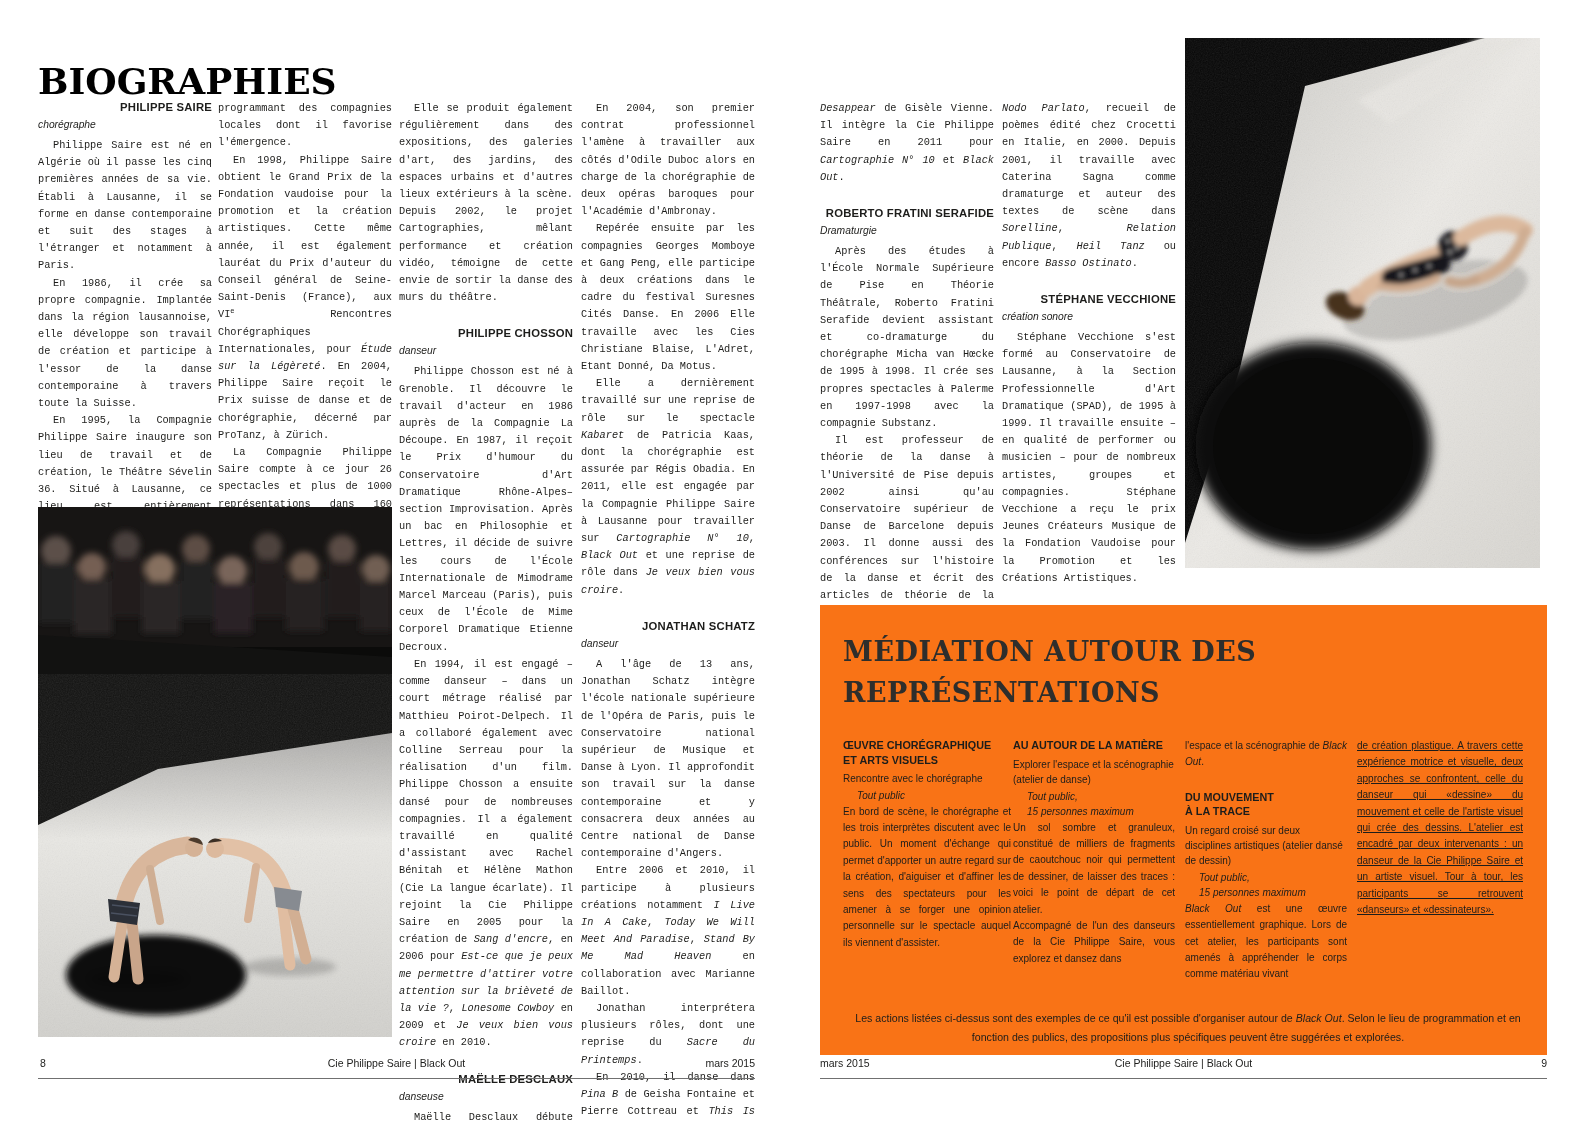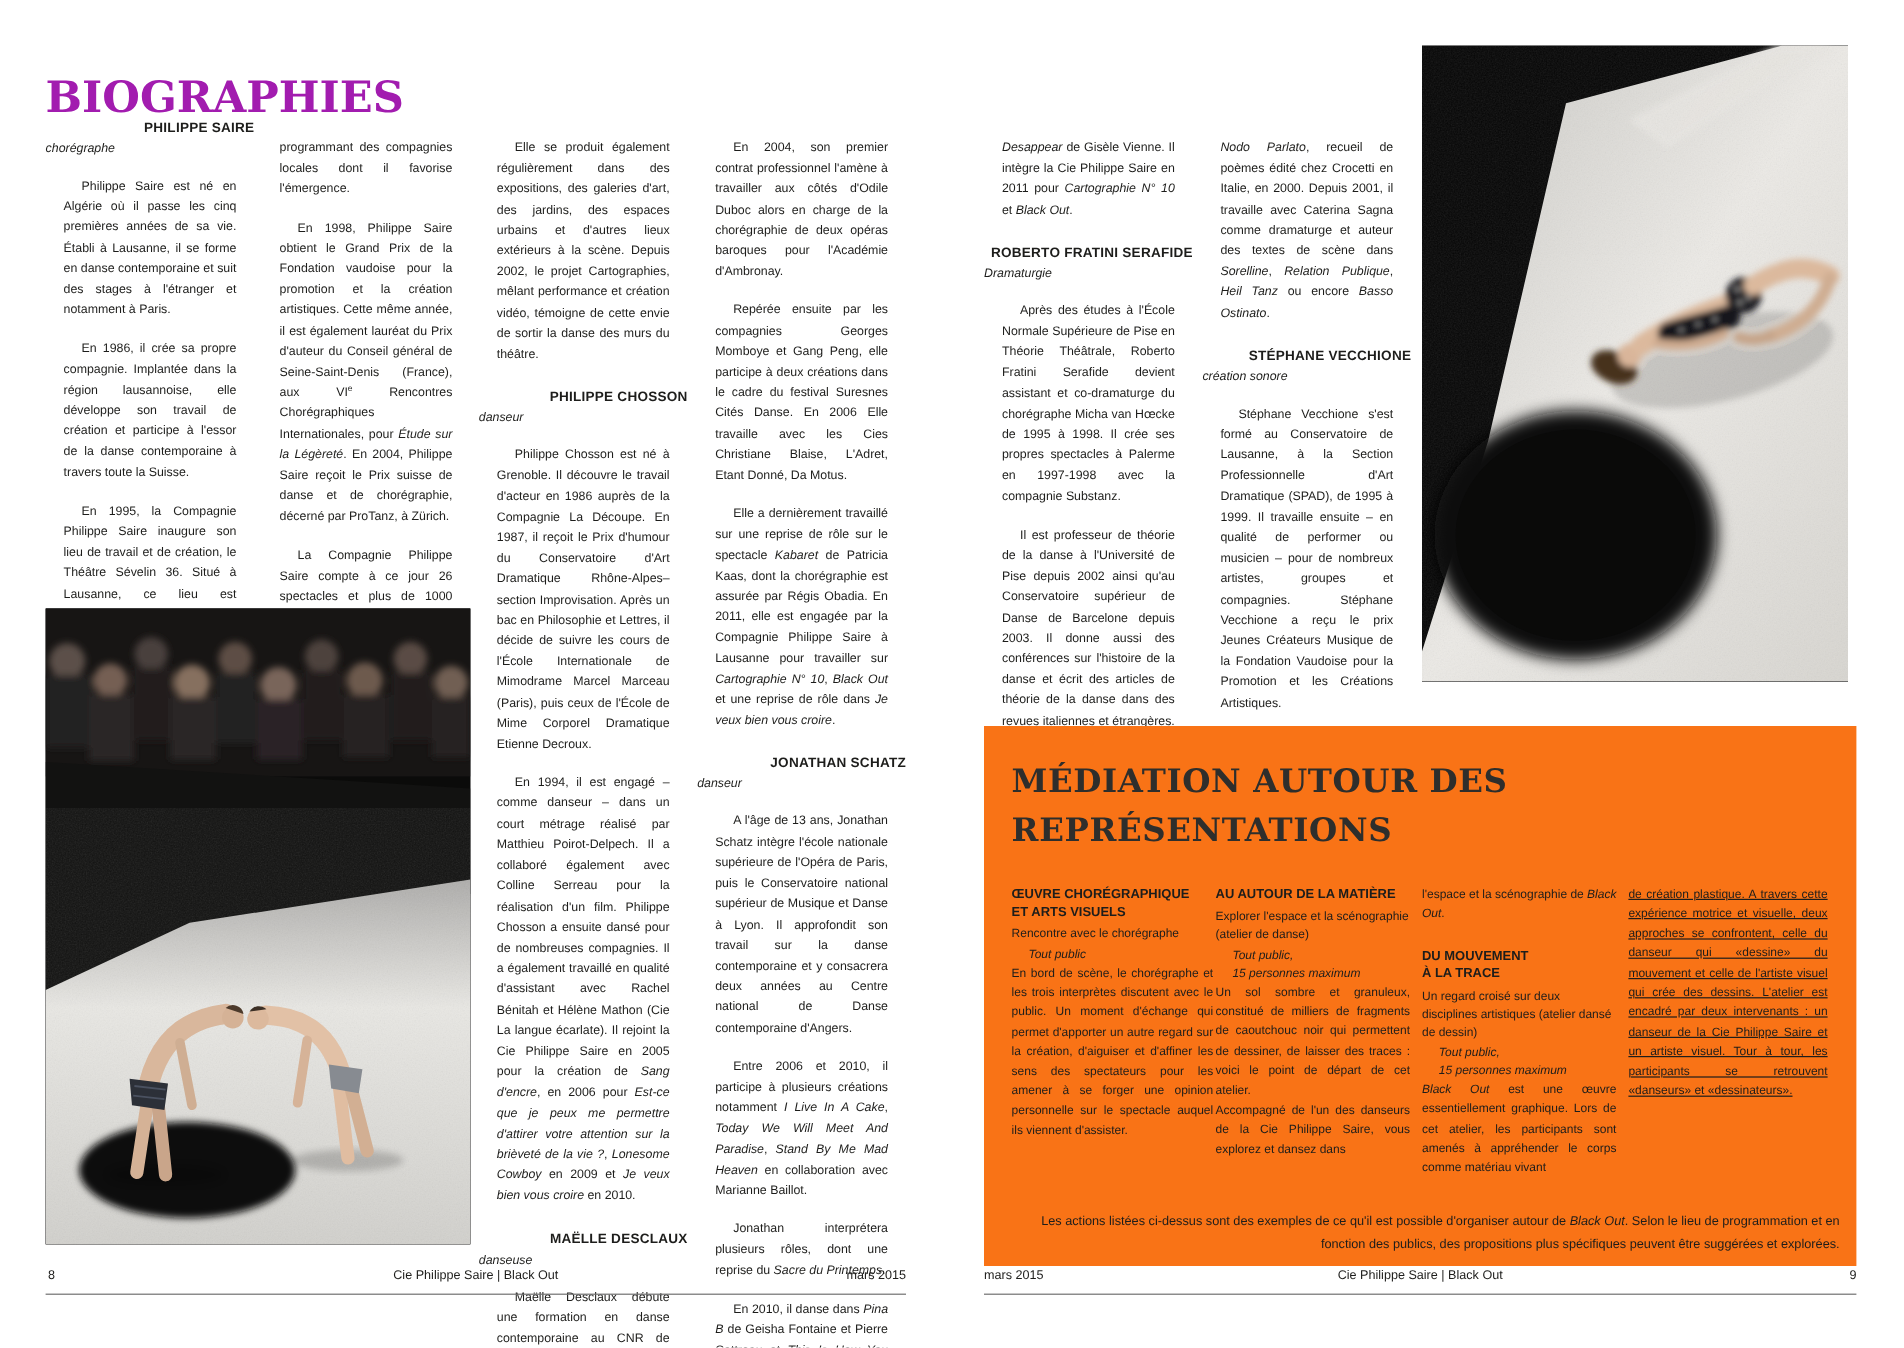"BIOGRAPHIES" .page-title { color: #a21caf -> #000000 }
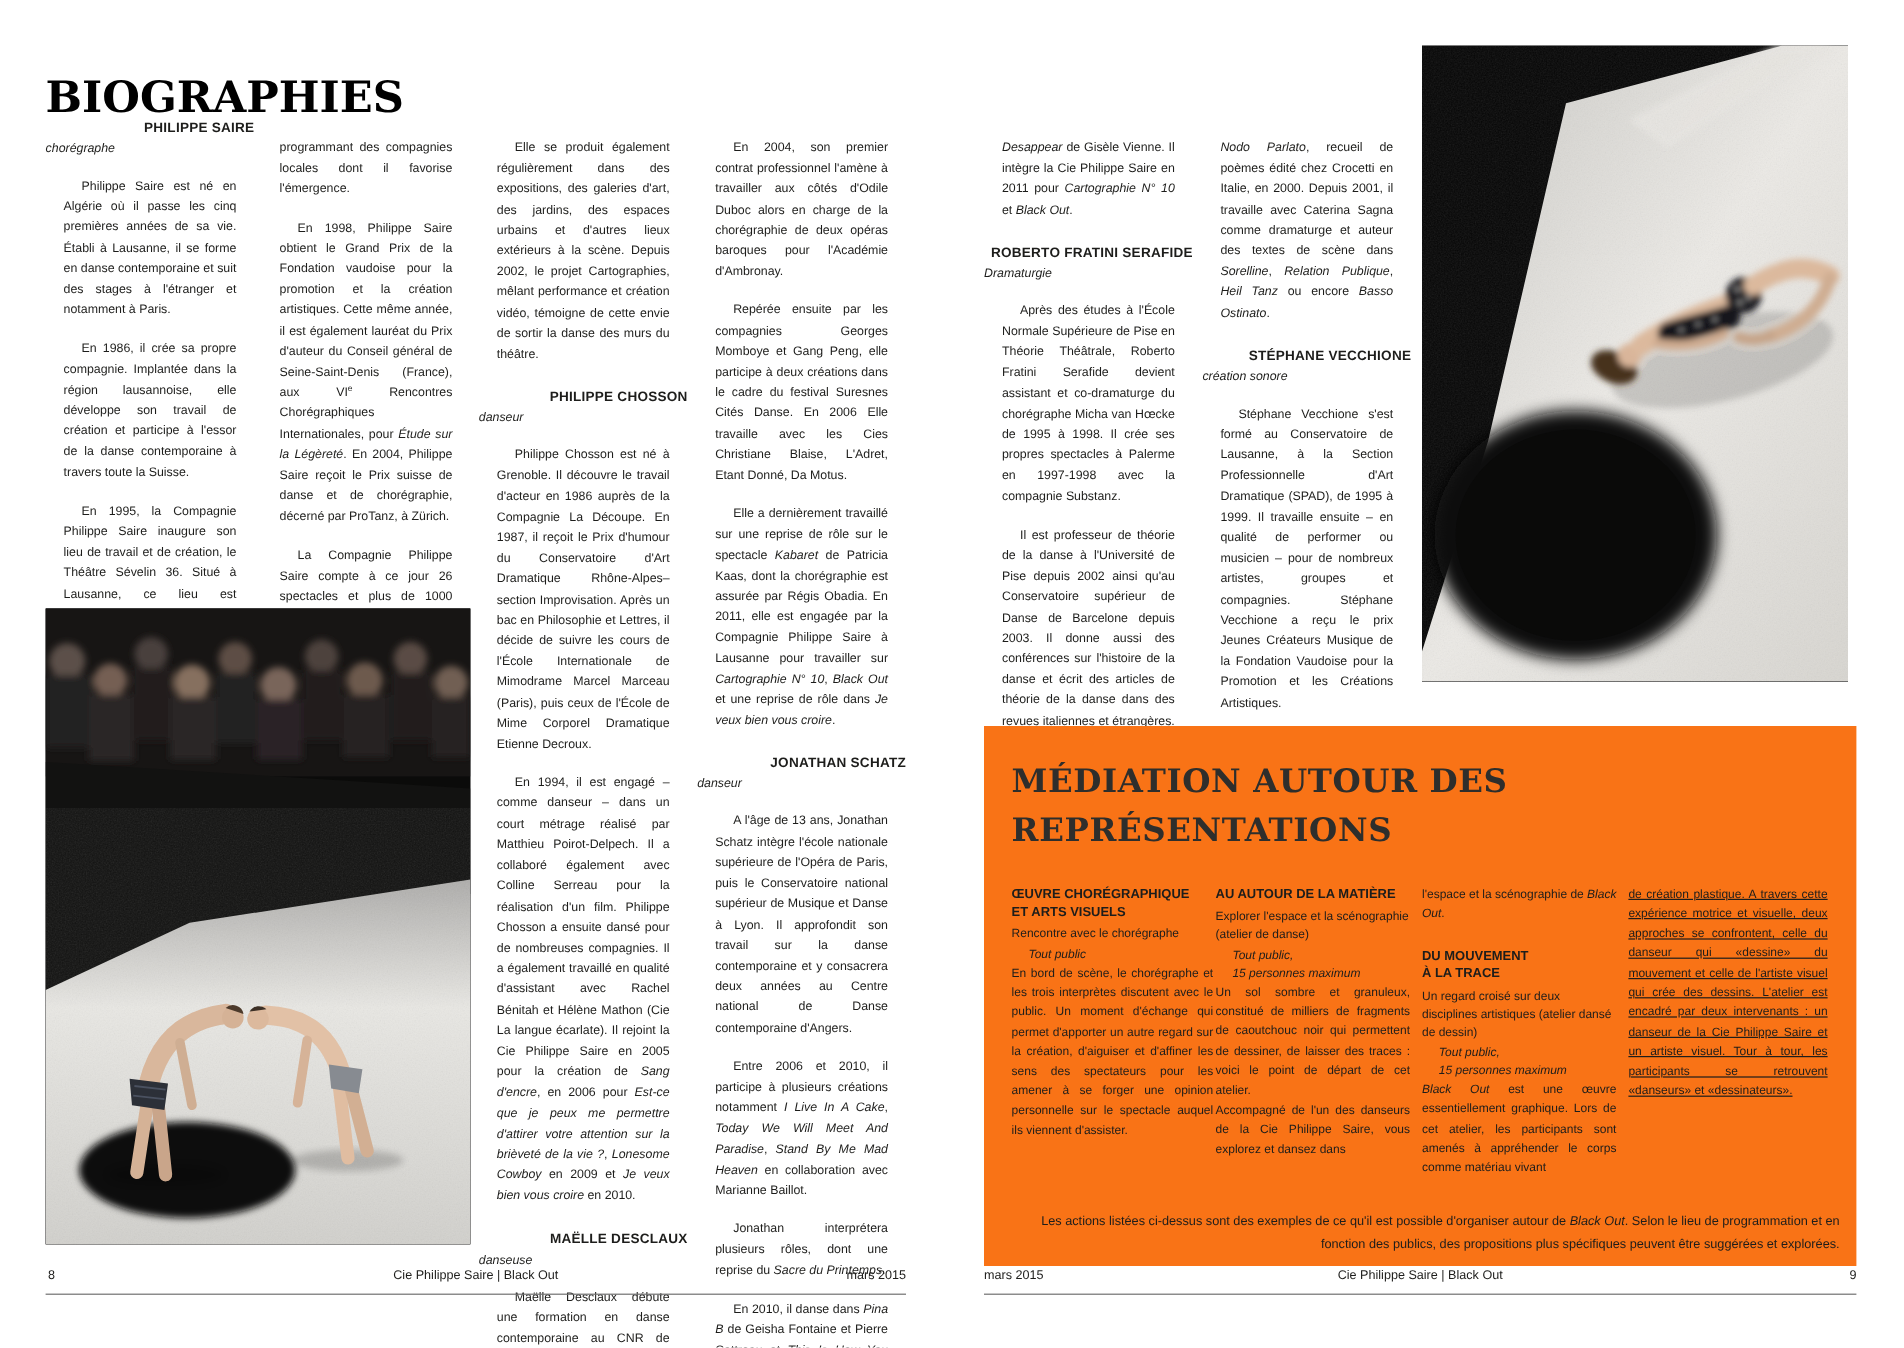"programmant des compagnies locales dont" .para { font-family: none -> Liberation Mono, monospace; margin: 15px -> 0 }
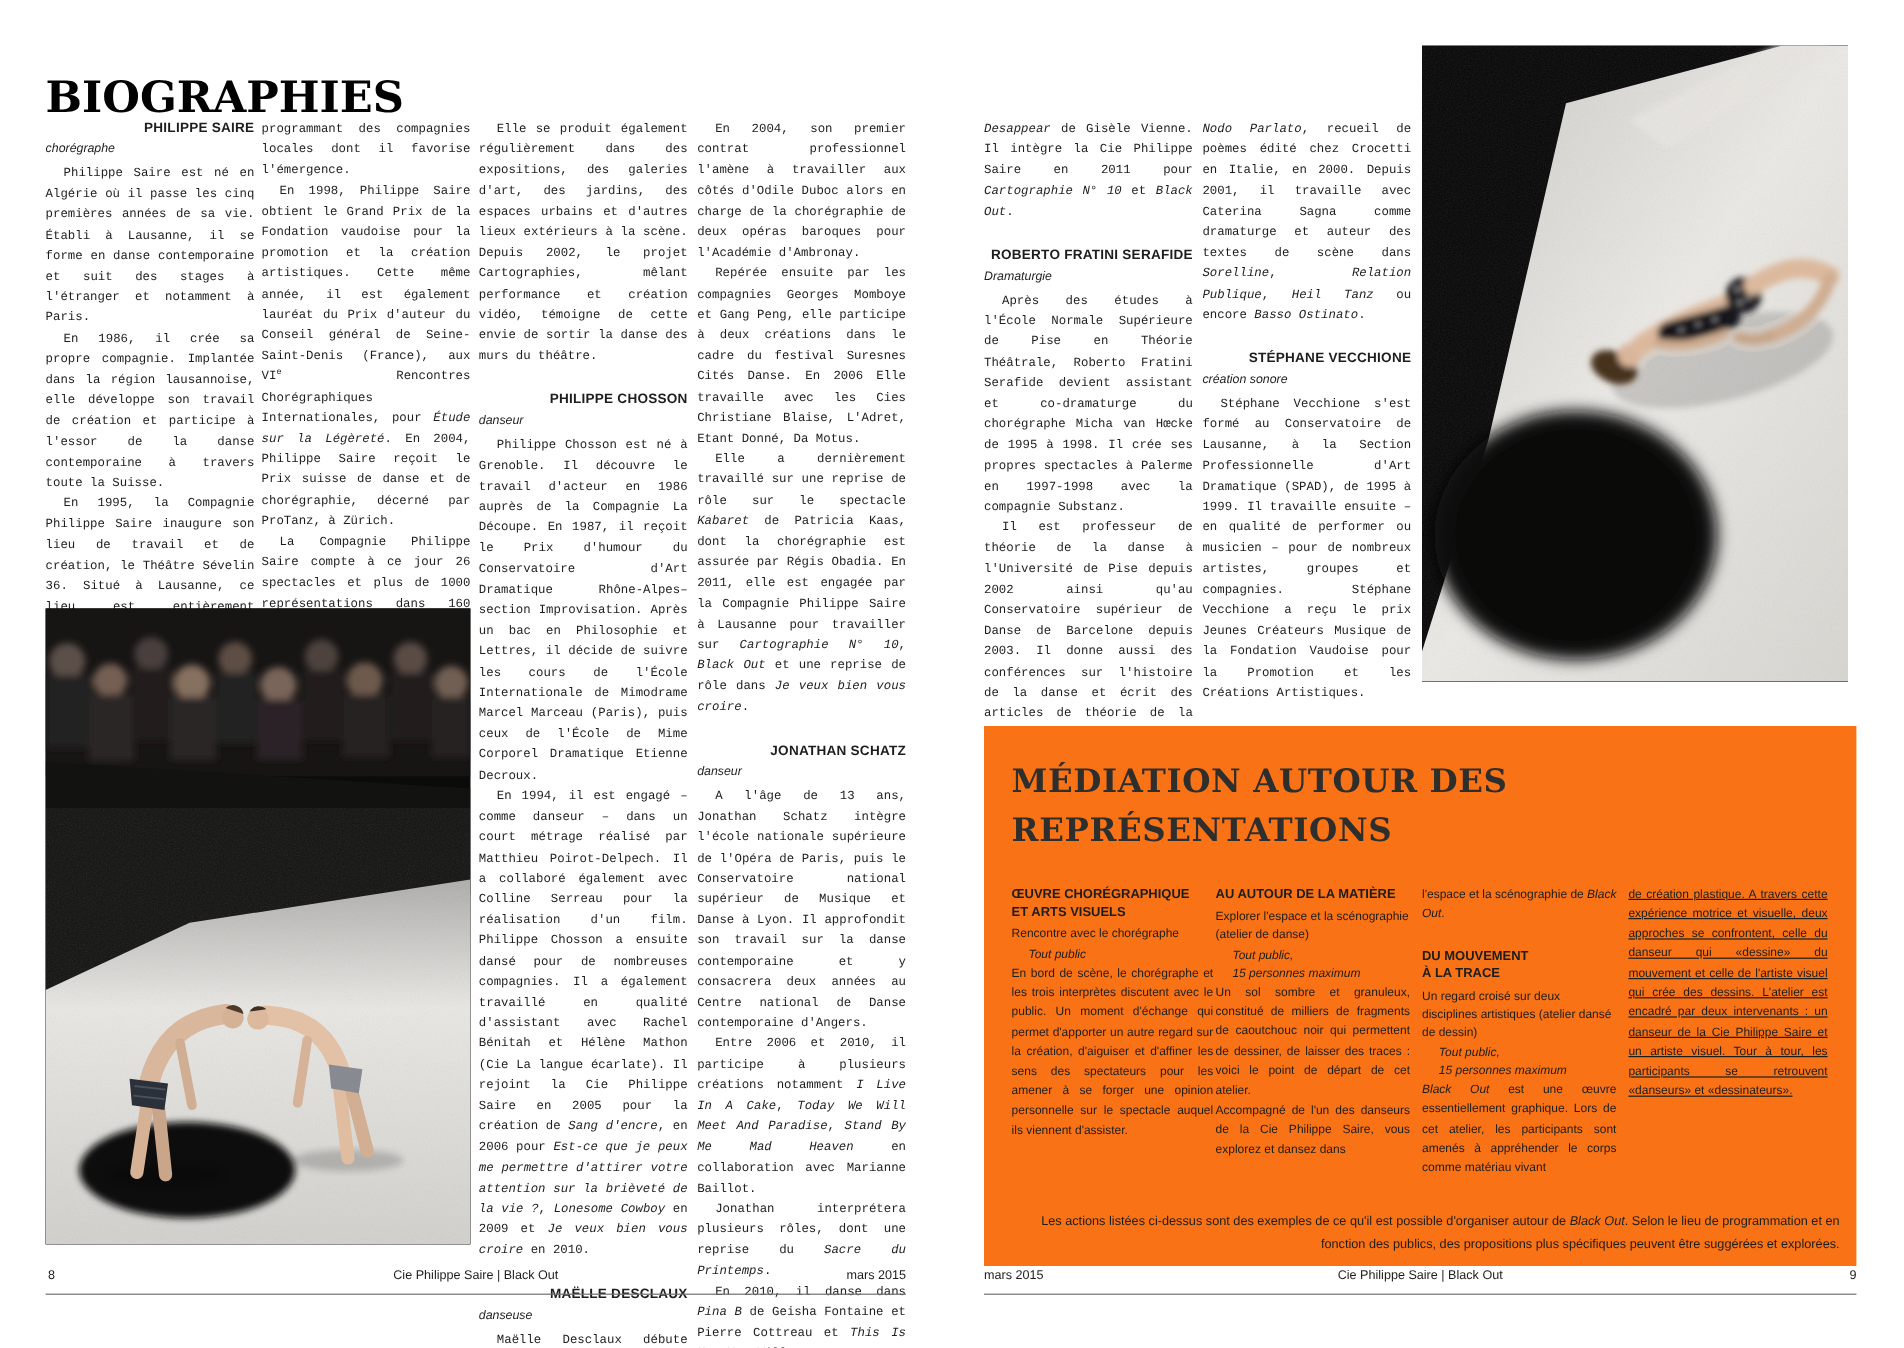"Les actions listées ci-dessus sont" .med-note { text-align: right -> center }
